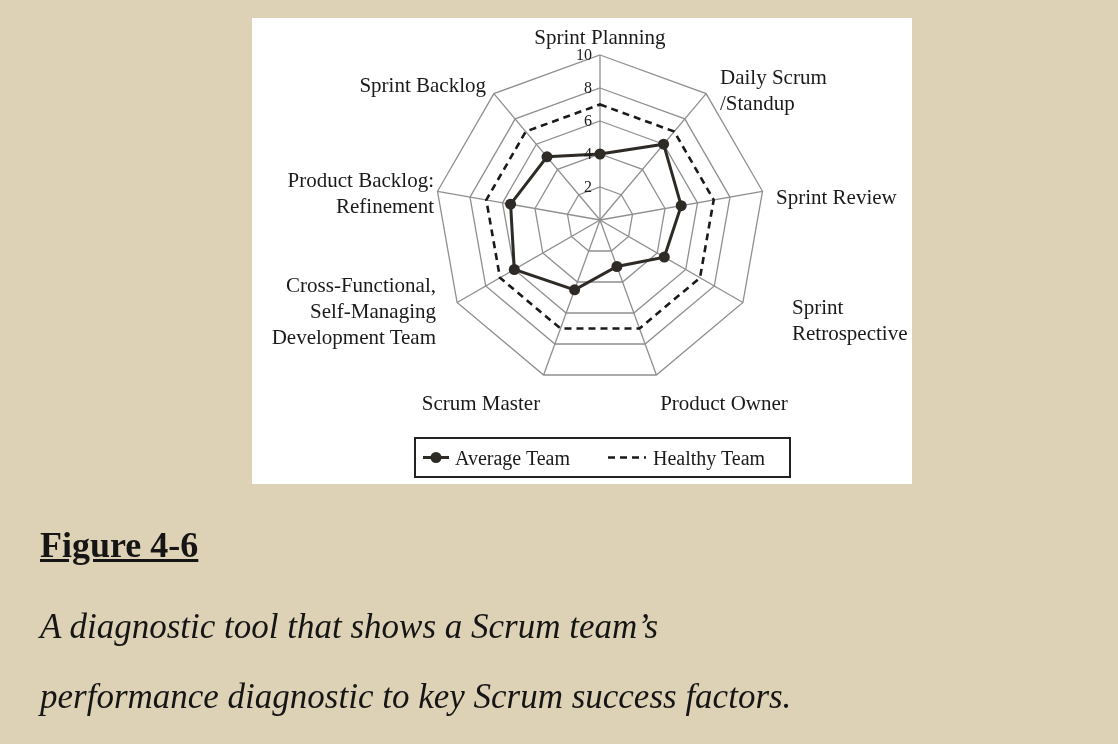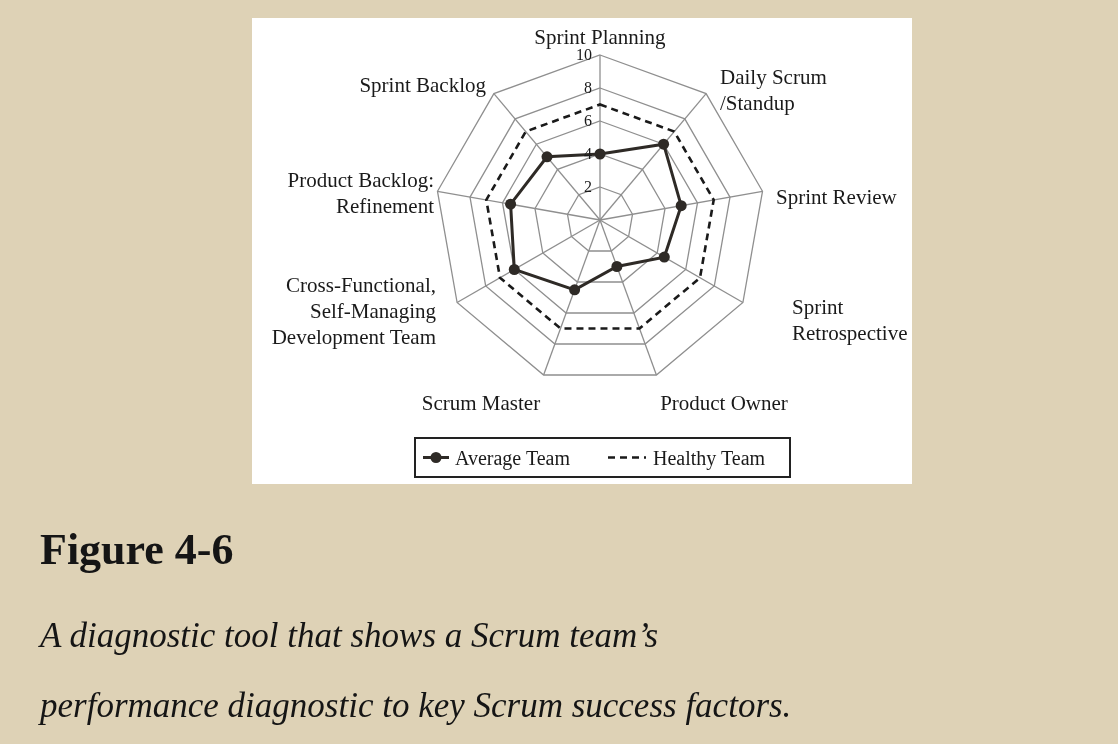"Figure 4-6" .fig-label { font-size: 44px -> 36px; text-decoration: none -> underline }
